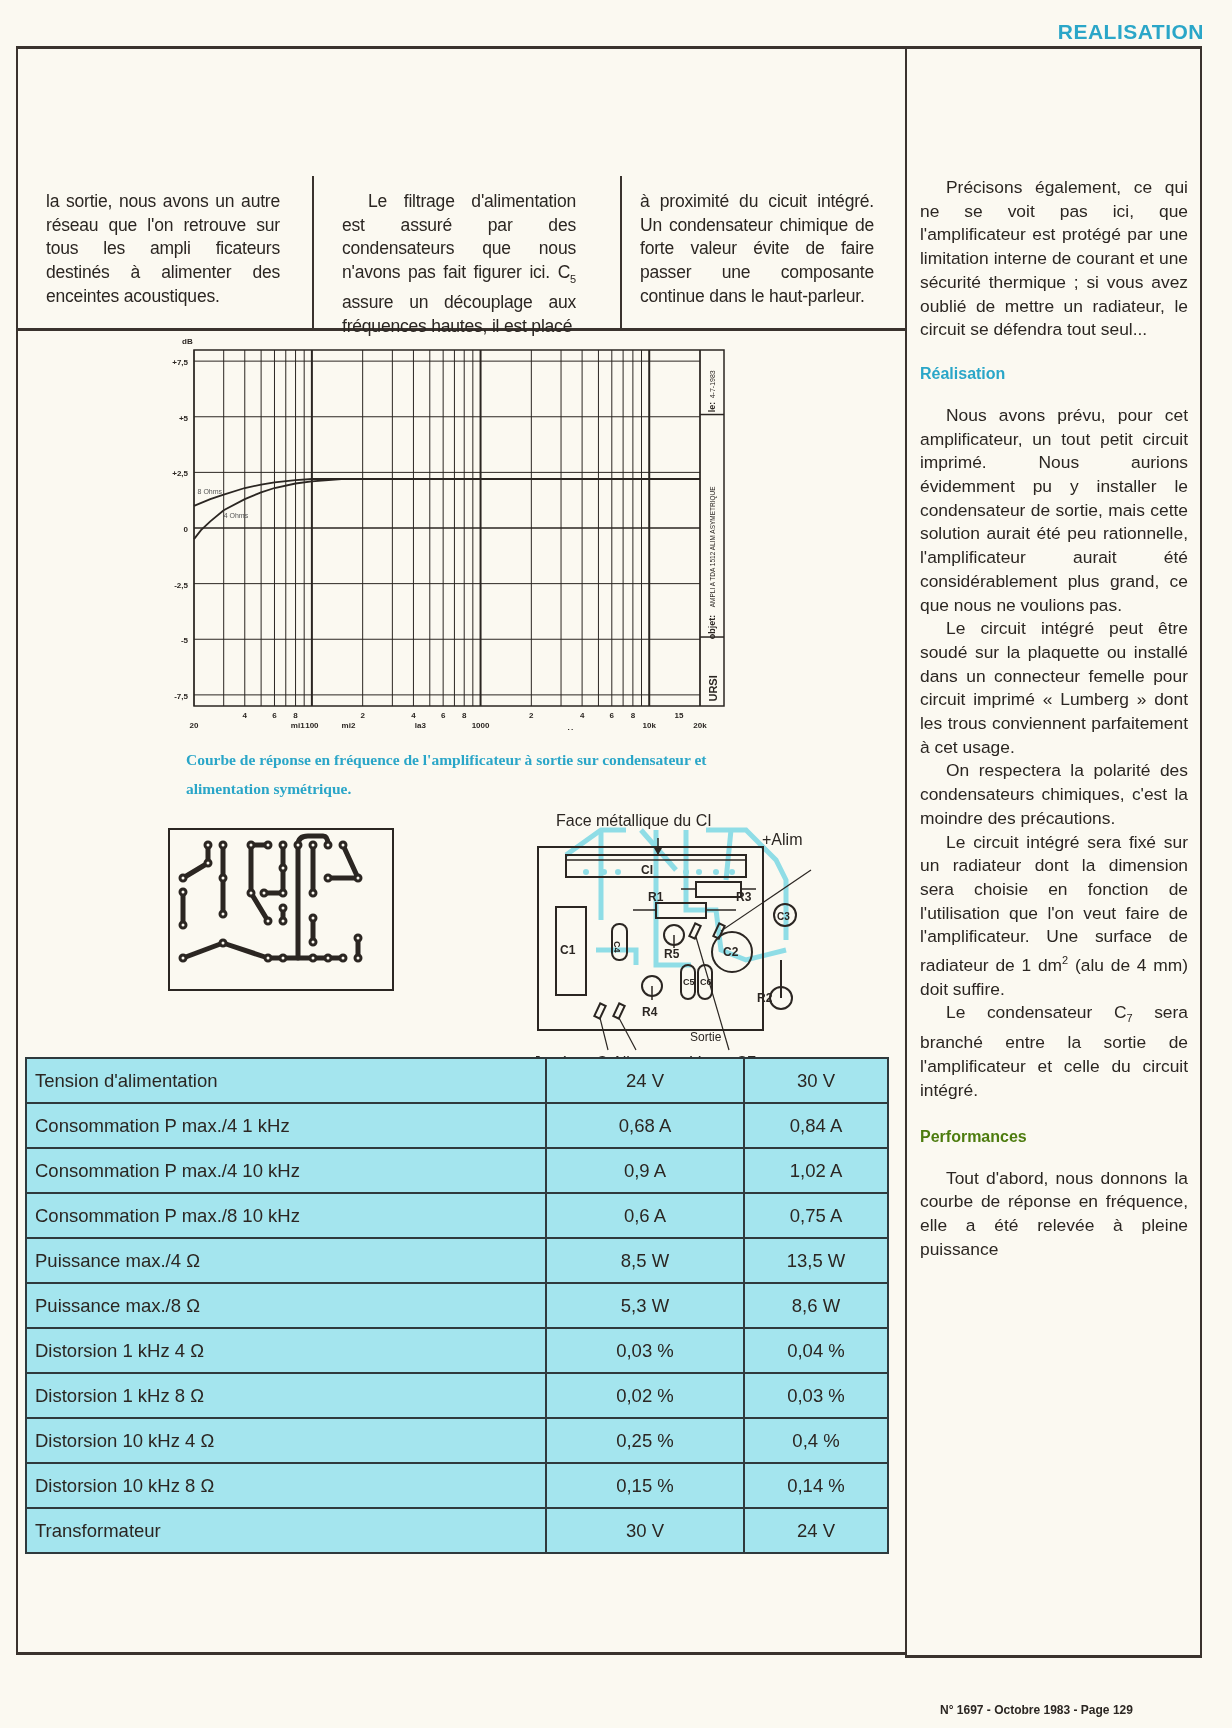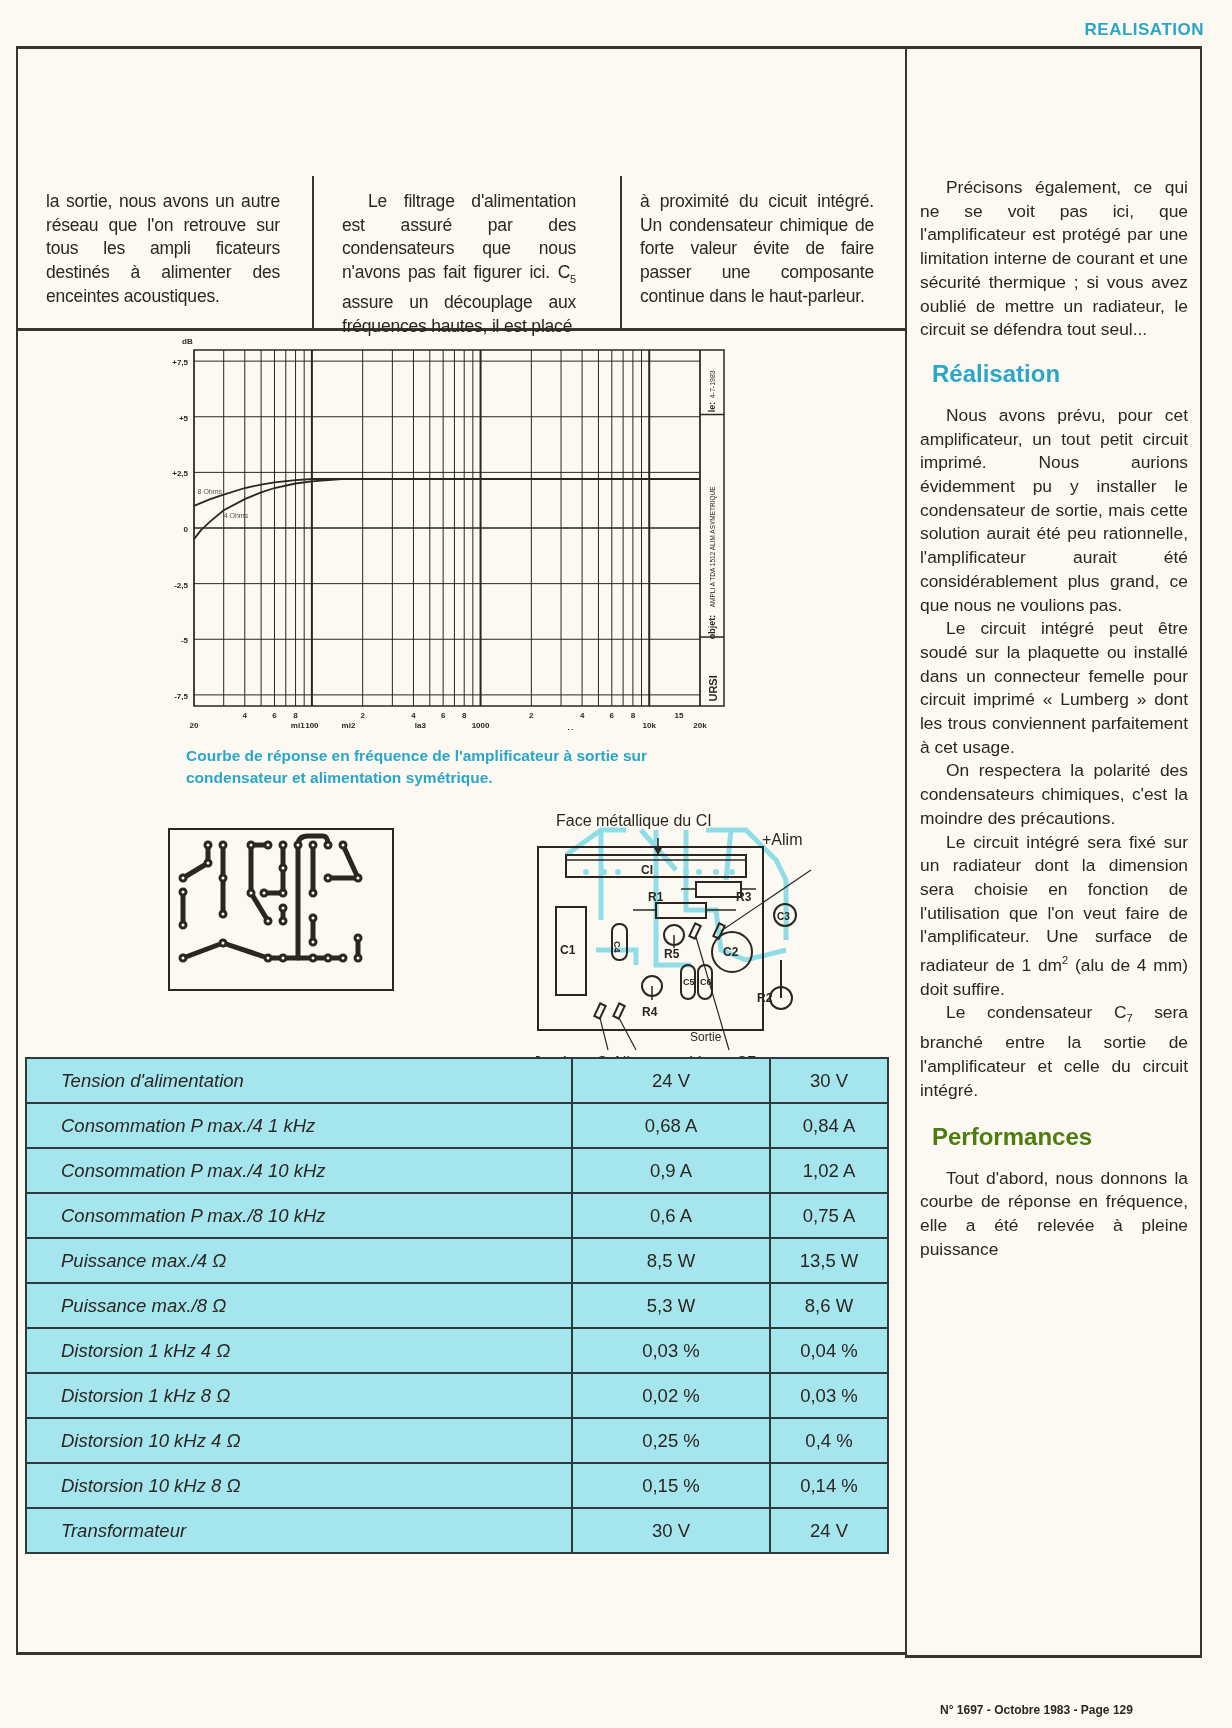"REALISATION" .section-tag { font-size: 17px -> 21px }
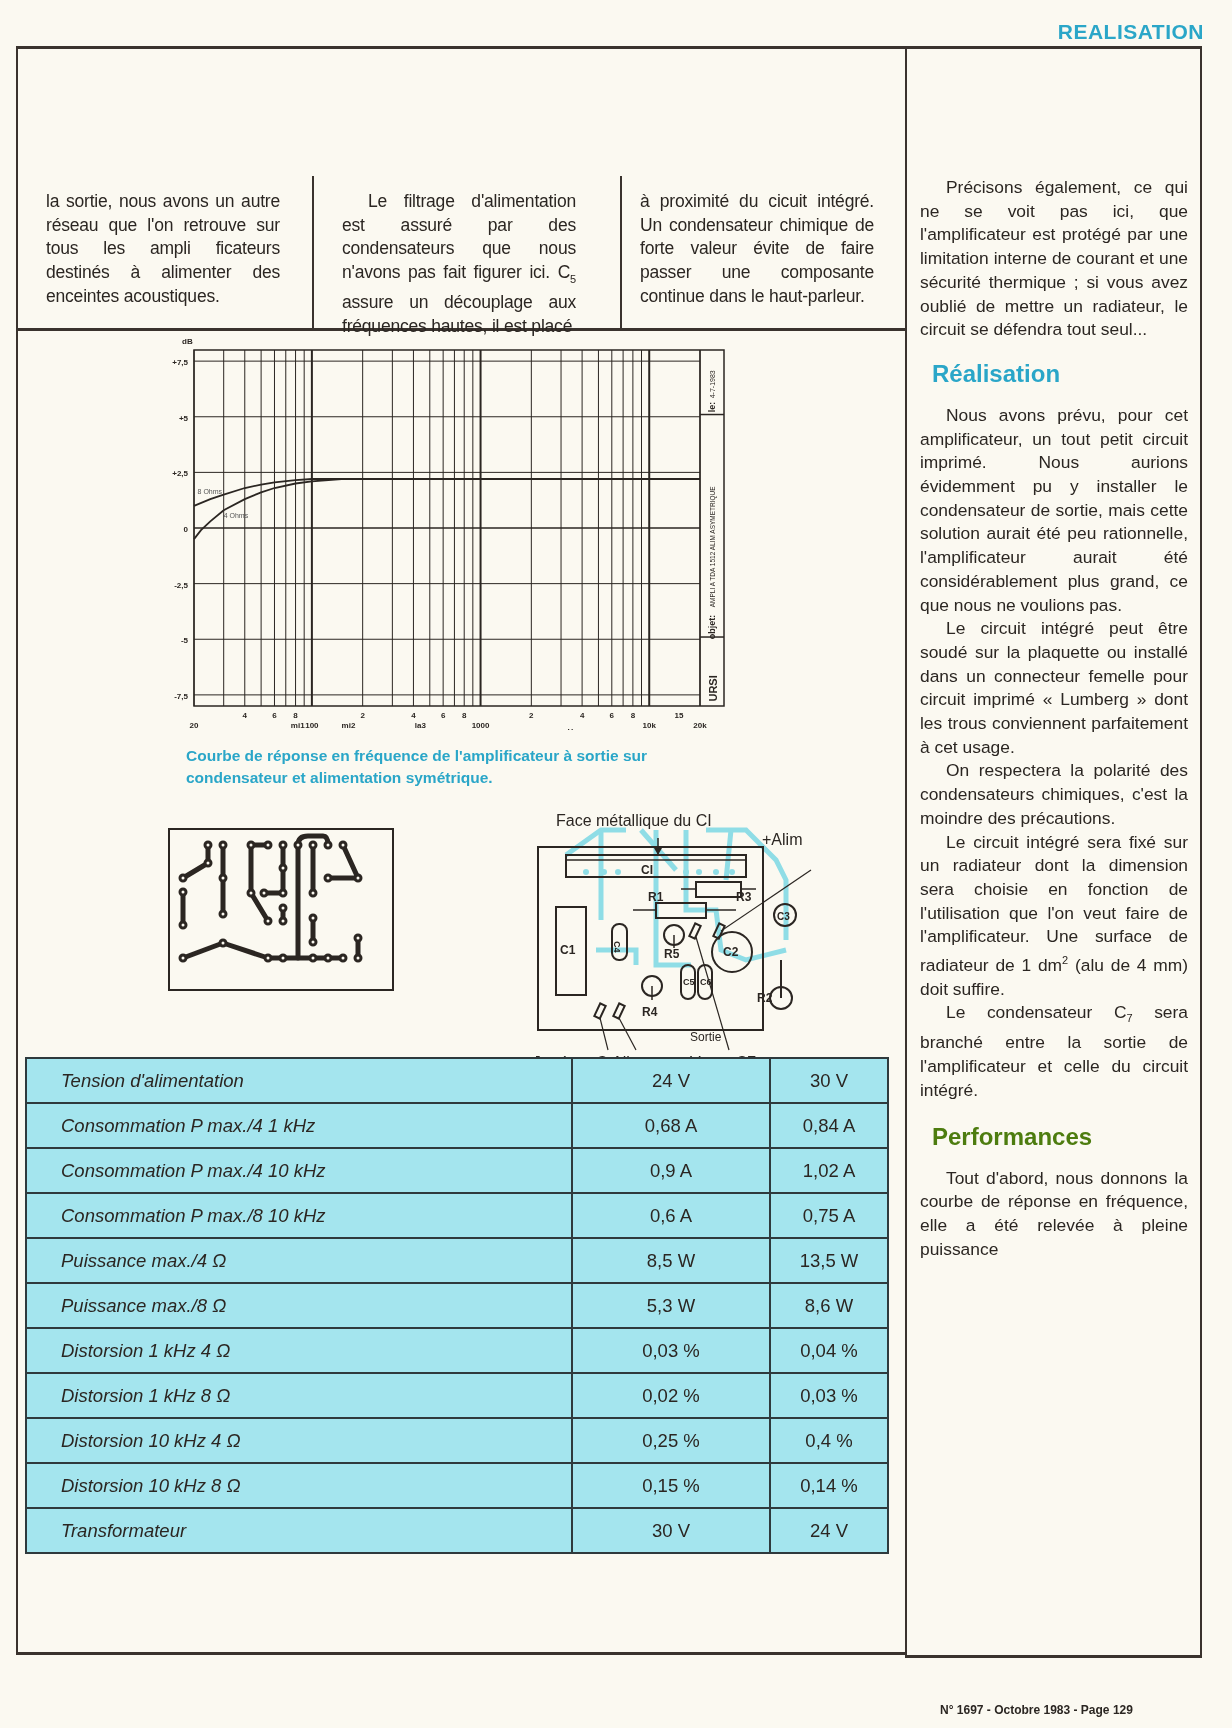"Réalisation" .right-col h2 { font-size: 24px -> 16px; margin: 18px 0 16px 12px -> 18px 0 16px 0 }
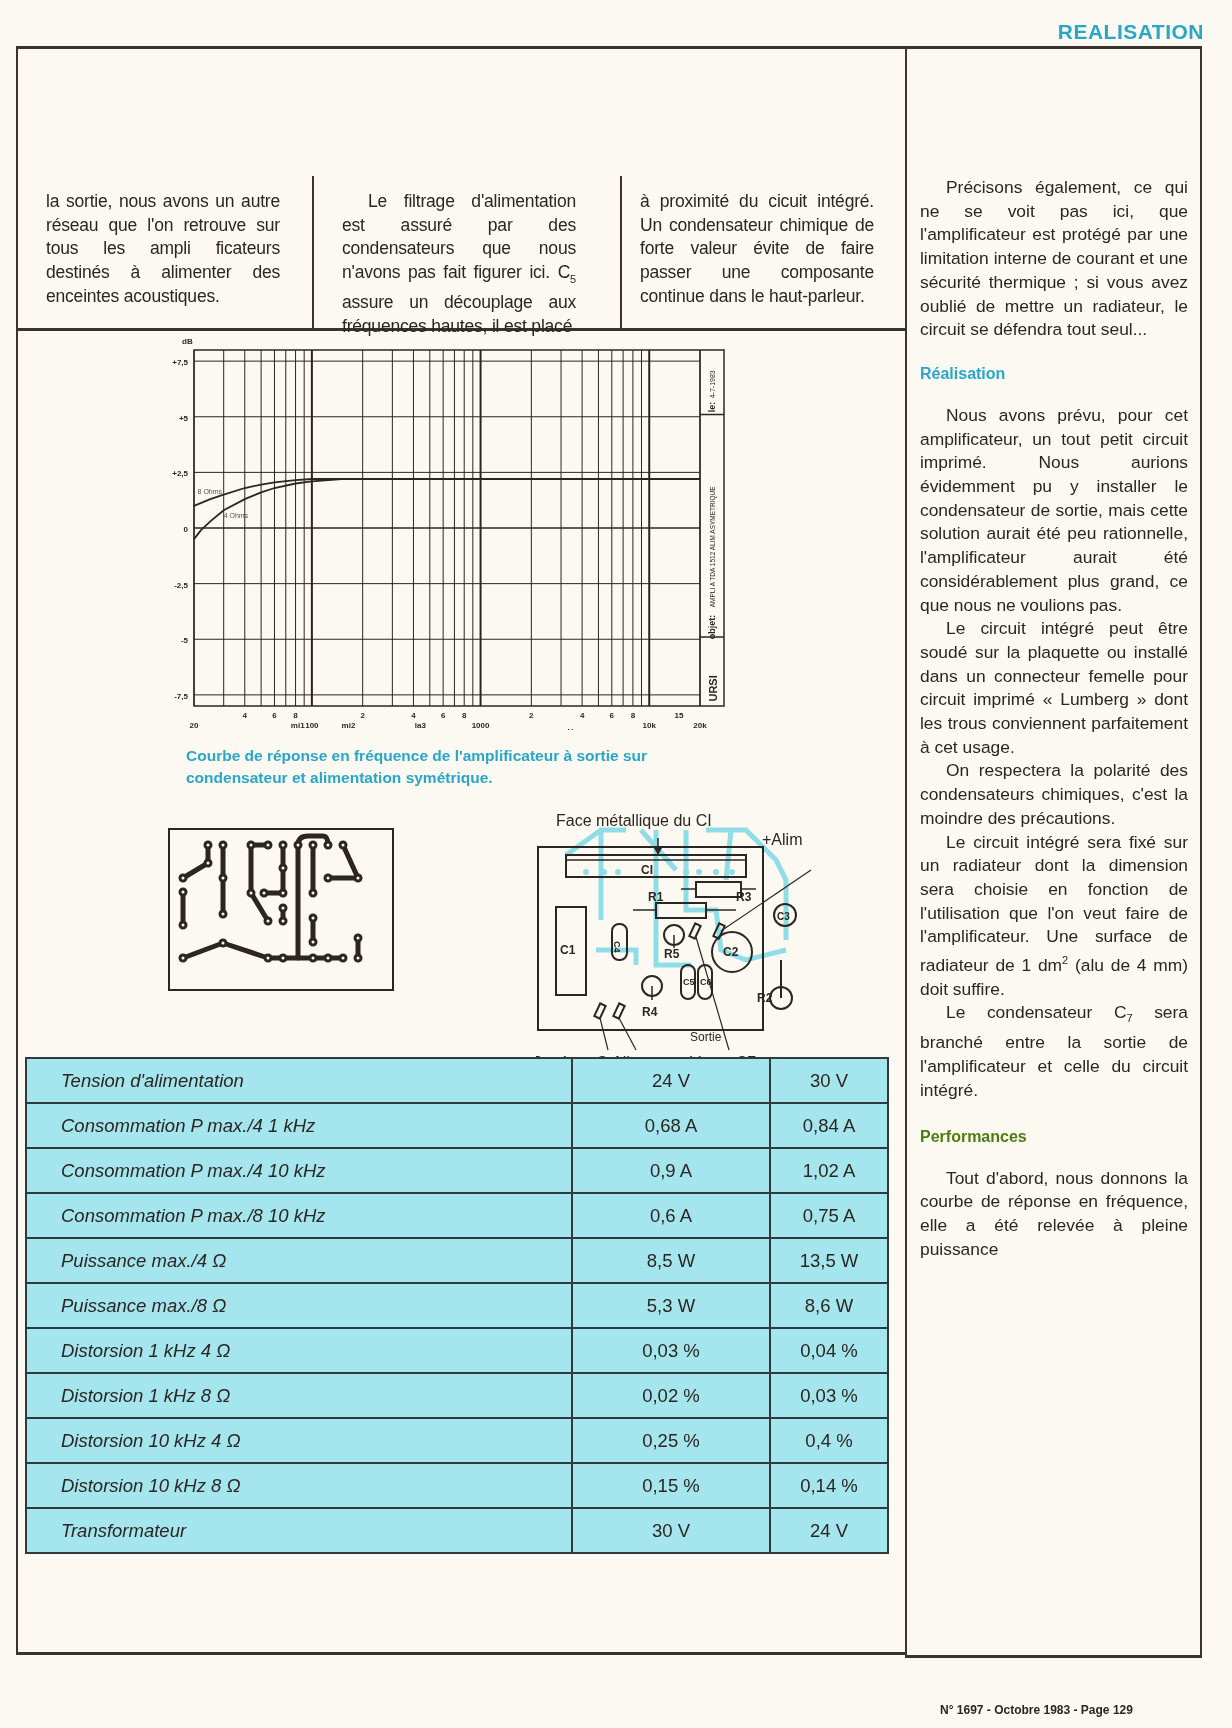"Courbe de réponse en fréquence" .caption { font-family: none -> Liberation Serif, serif; line-height: 22px -> 29px }
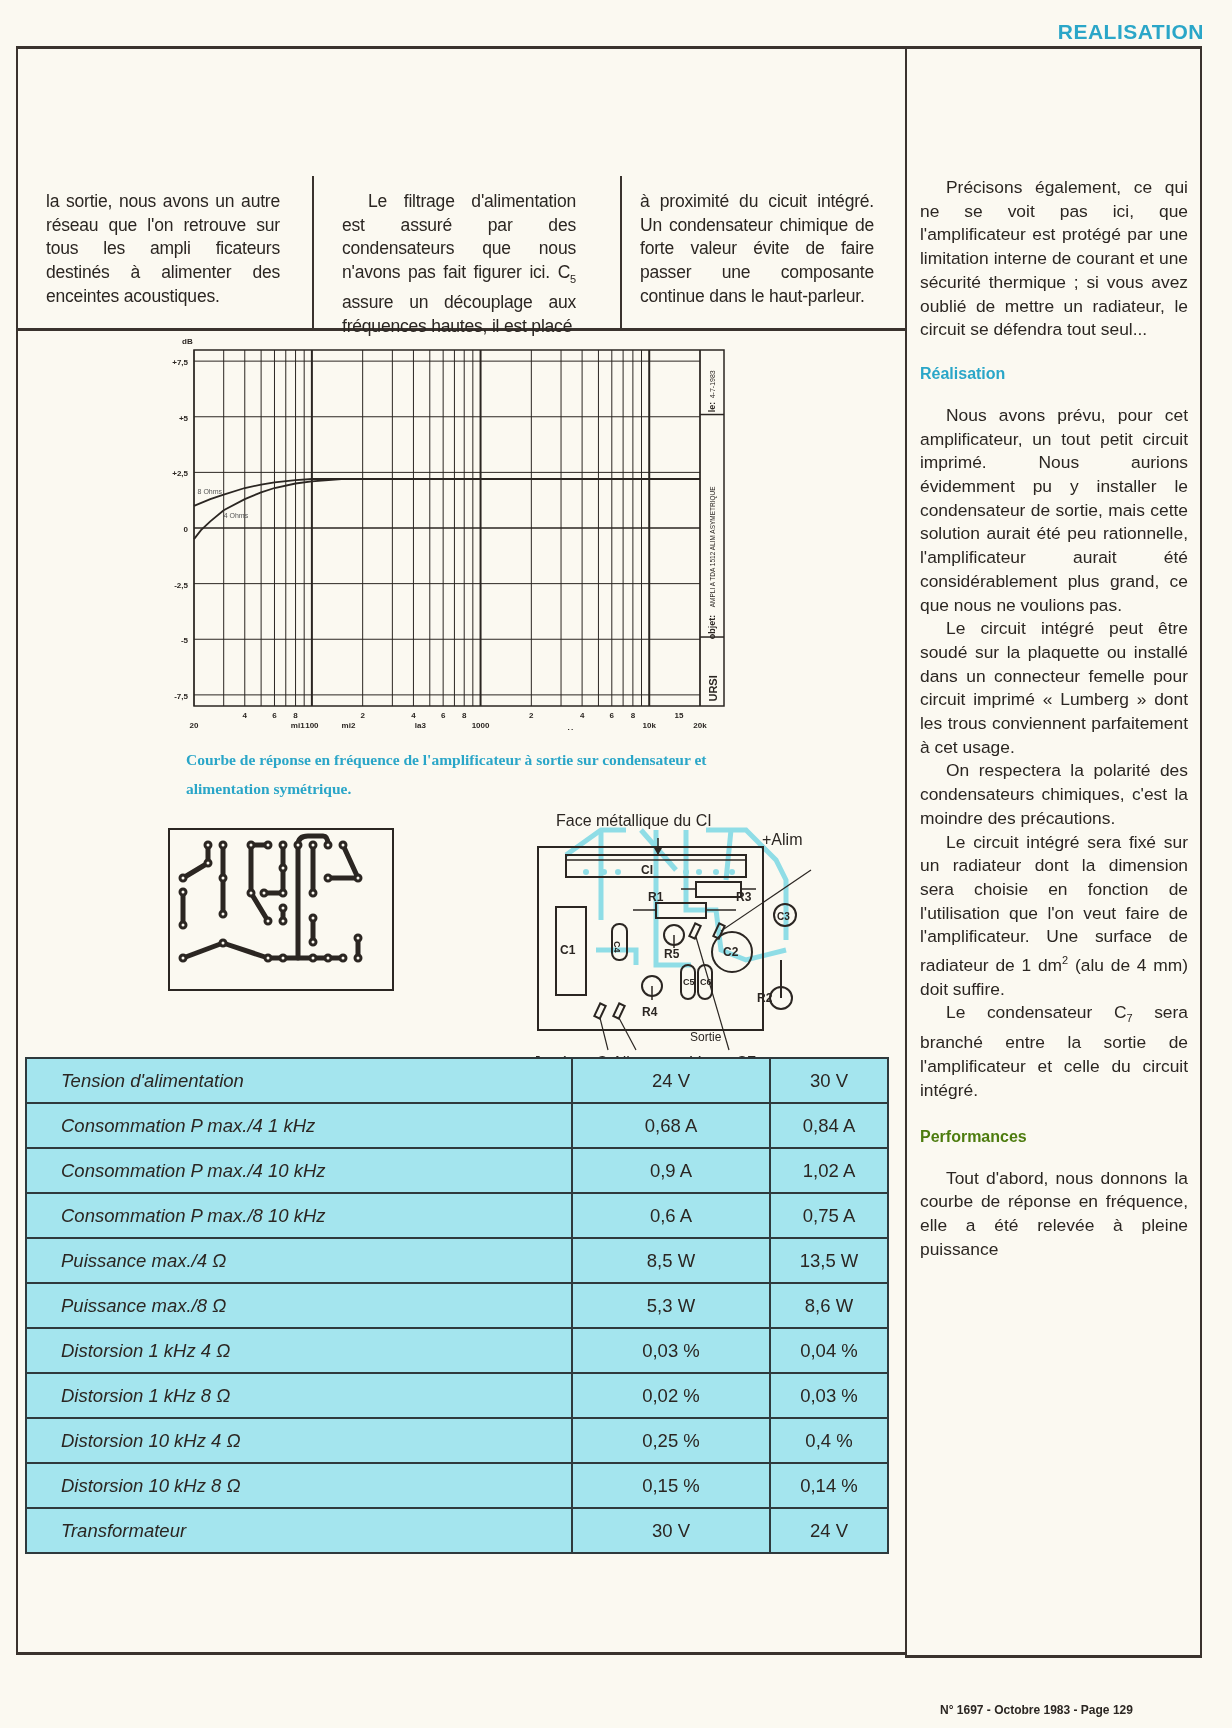"Tension d'alimentation" table.spec td.lbl { font-style: italic -> none; padding-left: 34px -> 8px }
